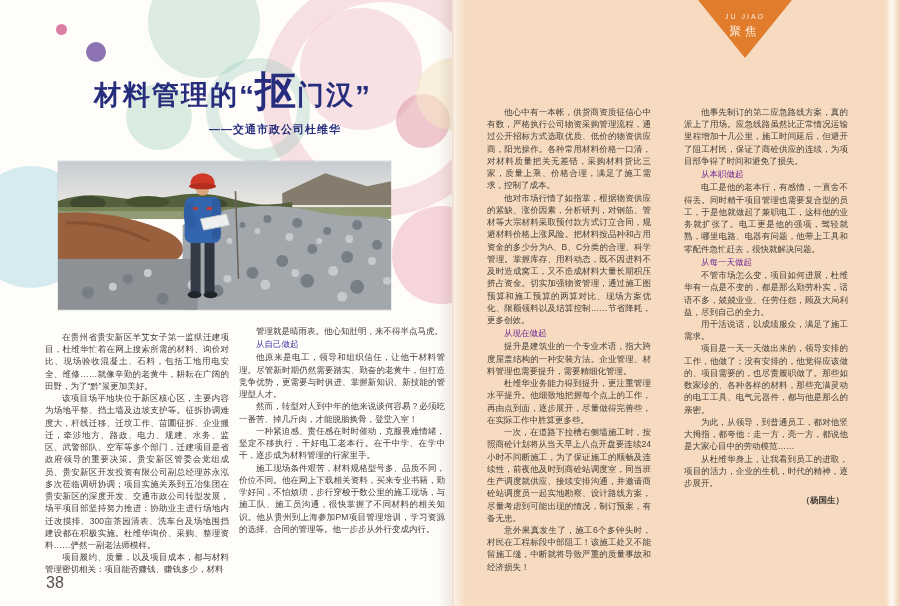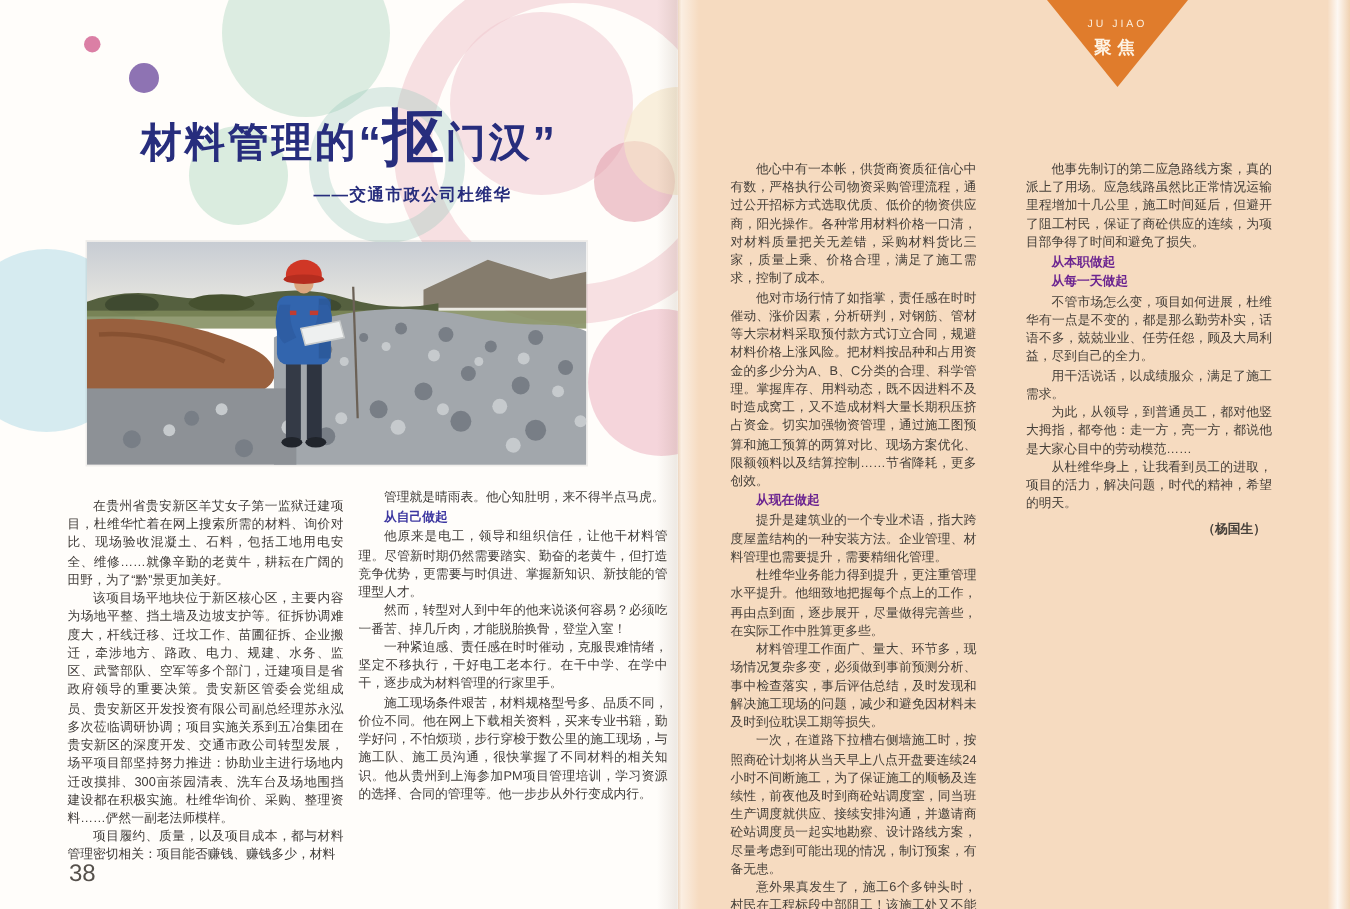"聚焦" .tag-cn { font-weight: bold -> normal }
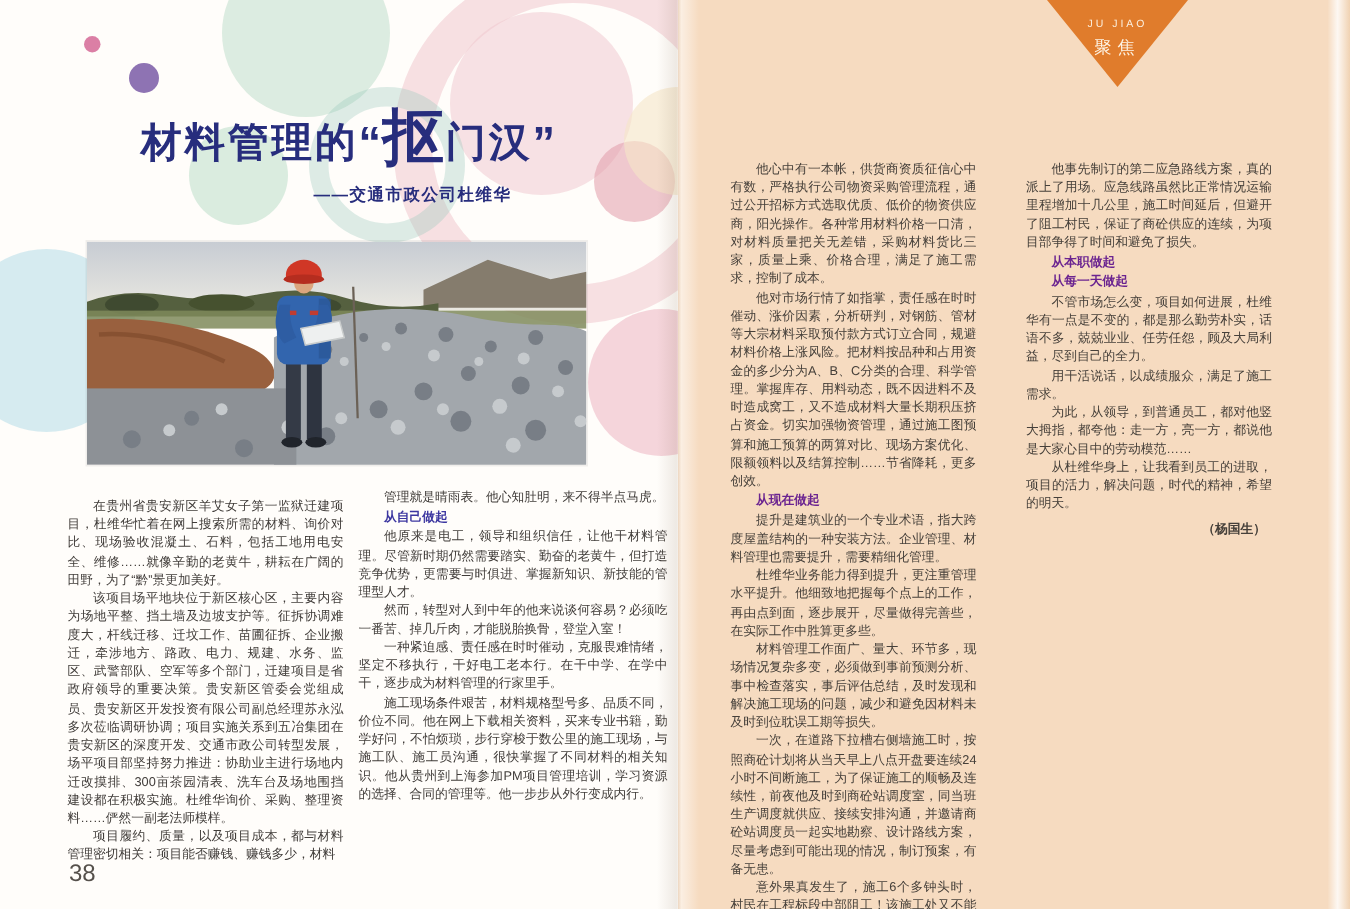"从本职做起" .col .h { font-weight: bold -> normal }
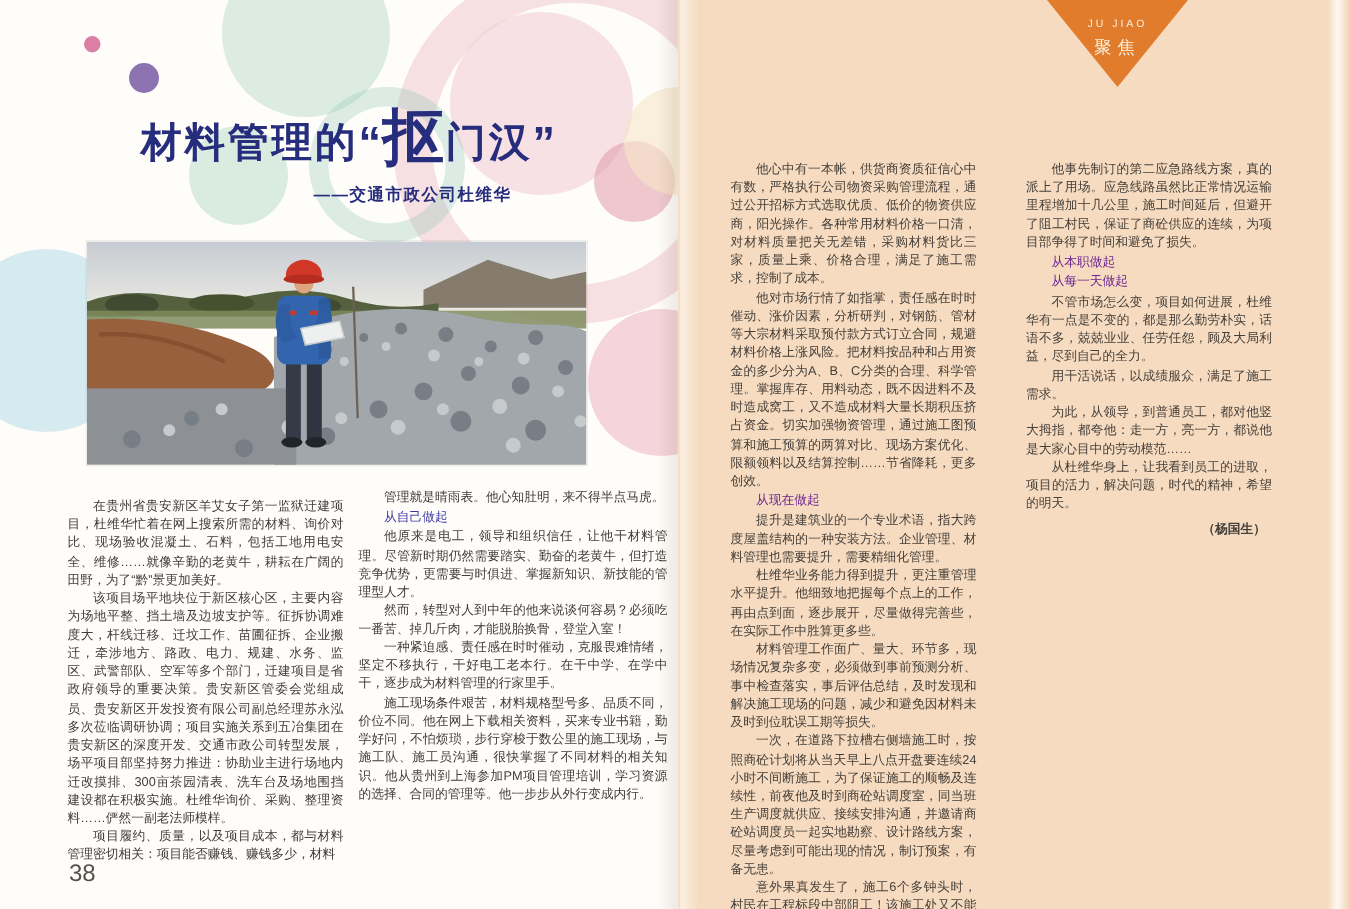"电工是他的老本行，有感情，一直舍不得丢。同时精干项目管理也需要复合型的员工，于是" p { html: none -> <p>电工是他的老本行，有感情，一直舍不得丢。同时精干项目管理也需要复合型的员工，于是他就做起了兼职电工，这样他的业务就扩张了。电工更是他的强项，驾轻就熟，哪里电路、电器有问题，他带上工具和零配件急忙赶去，很快就解决问题。</p> }
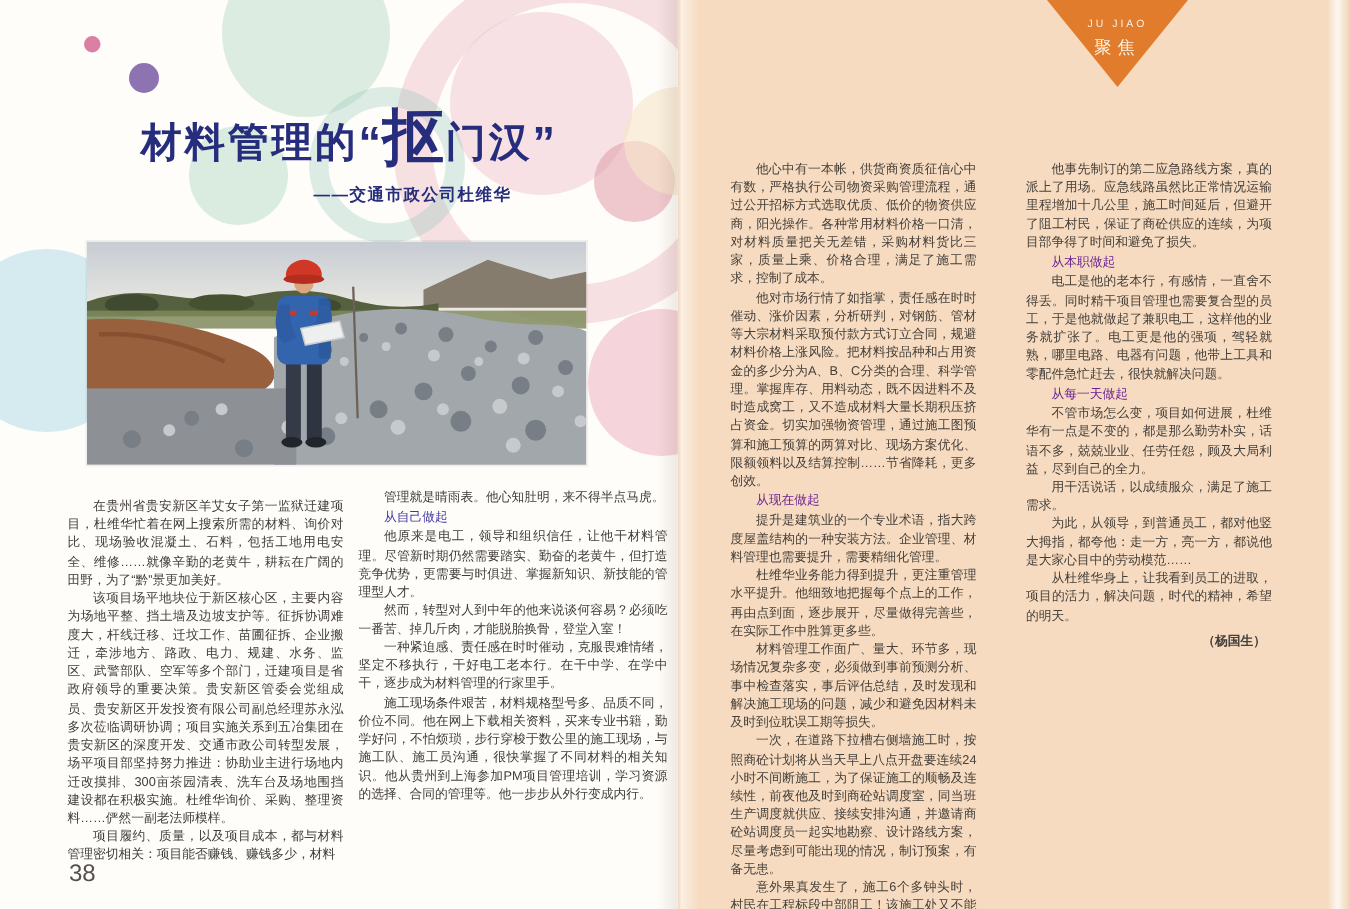"他对市场行情了如指掌，责任感在时时催动、涨价因素，分析研判，对钢筋、管材等大宗材" p { text: 责任感在时时催动 -> 根据物资供应的紧缺 }
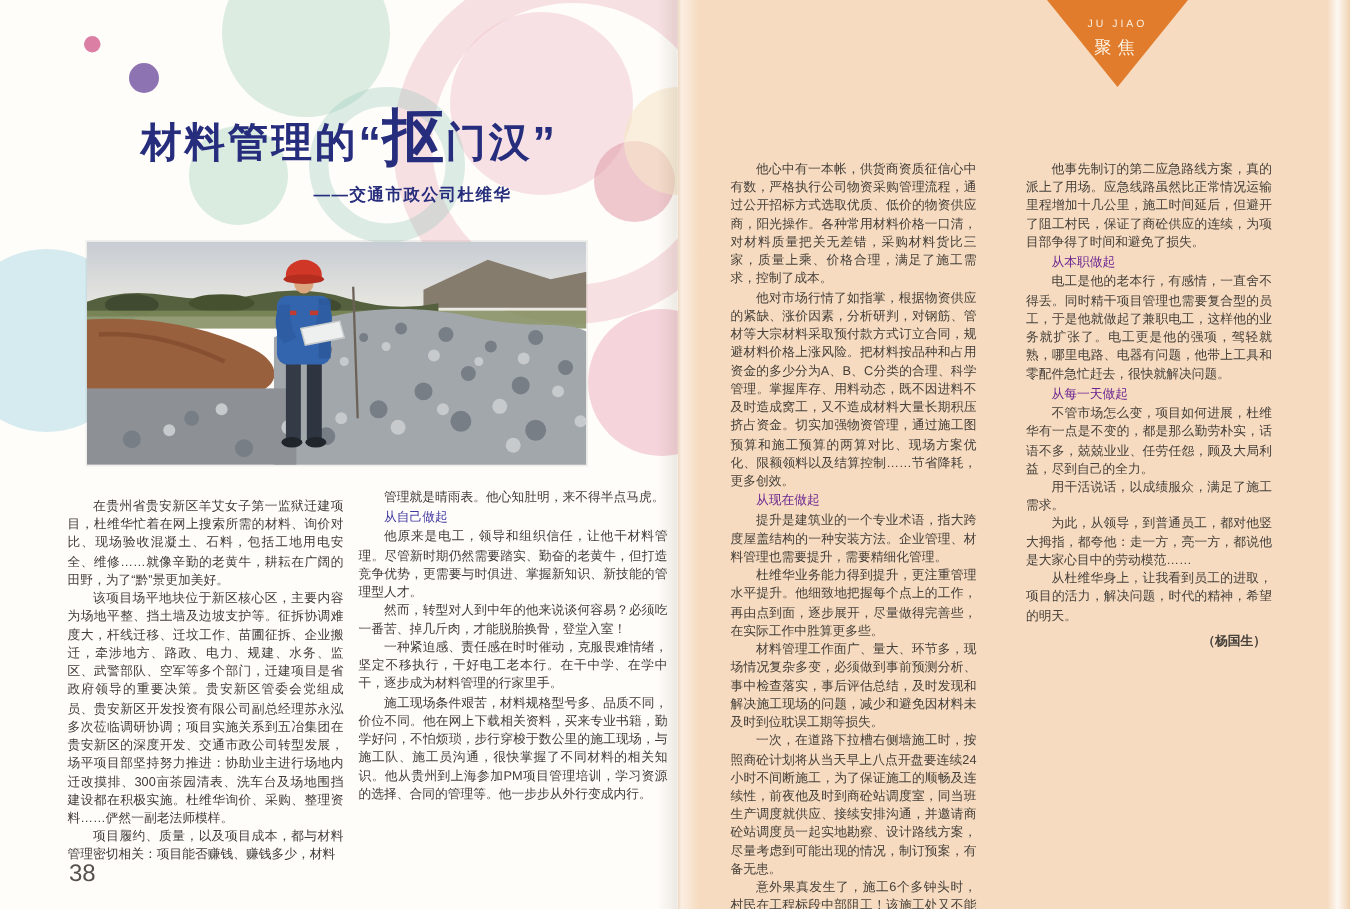"项目是一天一天做出来的，领导安排的工作，他做了；没有安排的，他觉得应该做的、项目" p { html: none -> <p>项目是一天一天做出来的，领导安排的工作，他做了；没有安排的，他觉得应该做的、项目需要的，也尽责履职做了。那些如数家珍的、各种各样的材料，那些充满灵动的电工工具、电气元器件，都与他是那么的亲密。</p> }
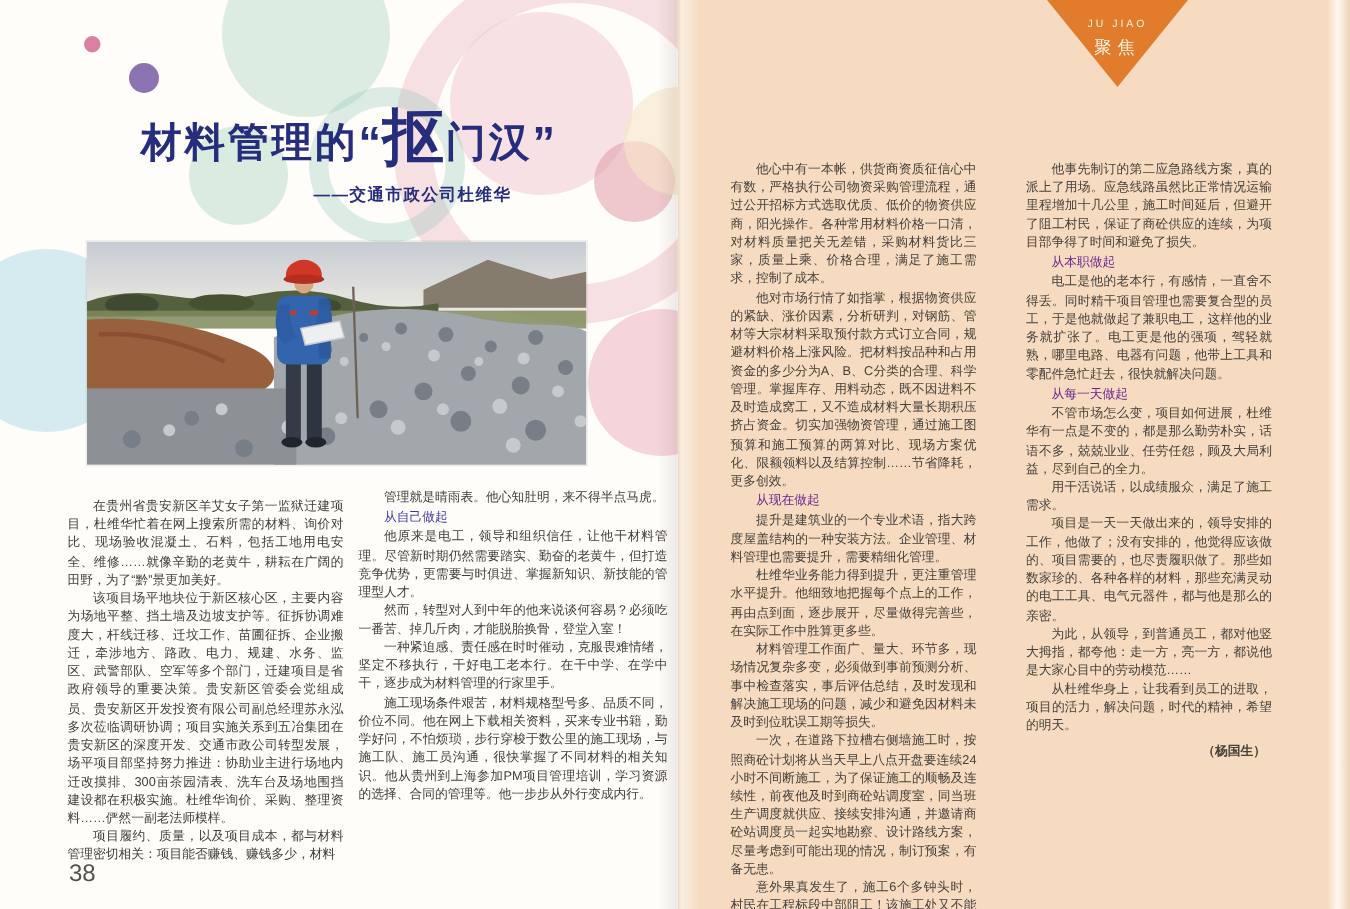"材料管理工作面广、量大、环节多，现场情况复杂多变，必须做到事前预测分析、事中检查" p { html: <p>材料管理工作面广、量大、环节多，现场情况复杂多变，必须做到事前预测分析、事中检查落实，事后评估总结，及时发现和解决施工现场的问题，减少和避免因材料未及时到位耽误工期等损失。</p> -> none }
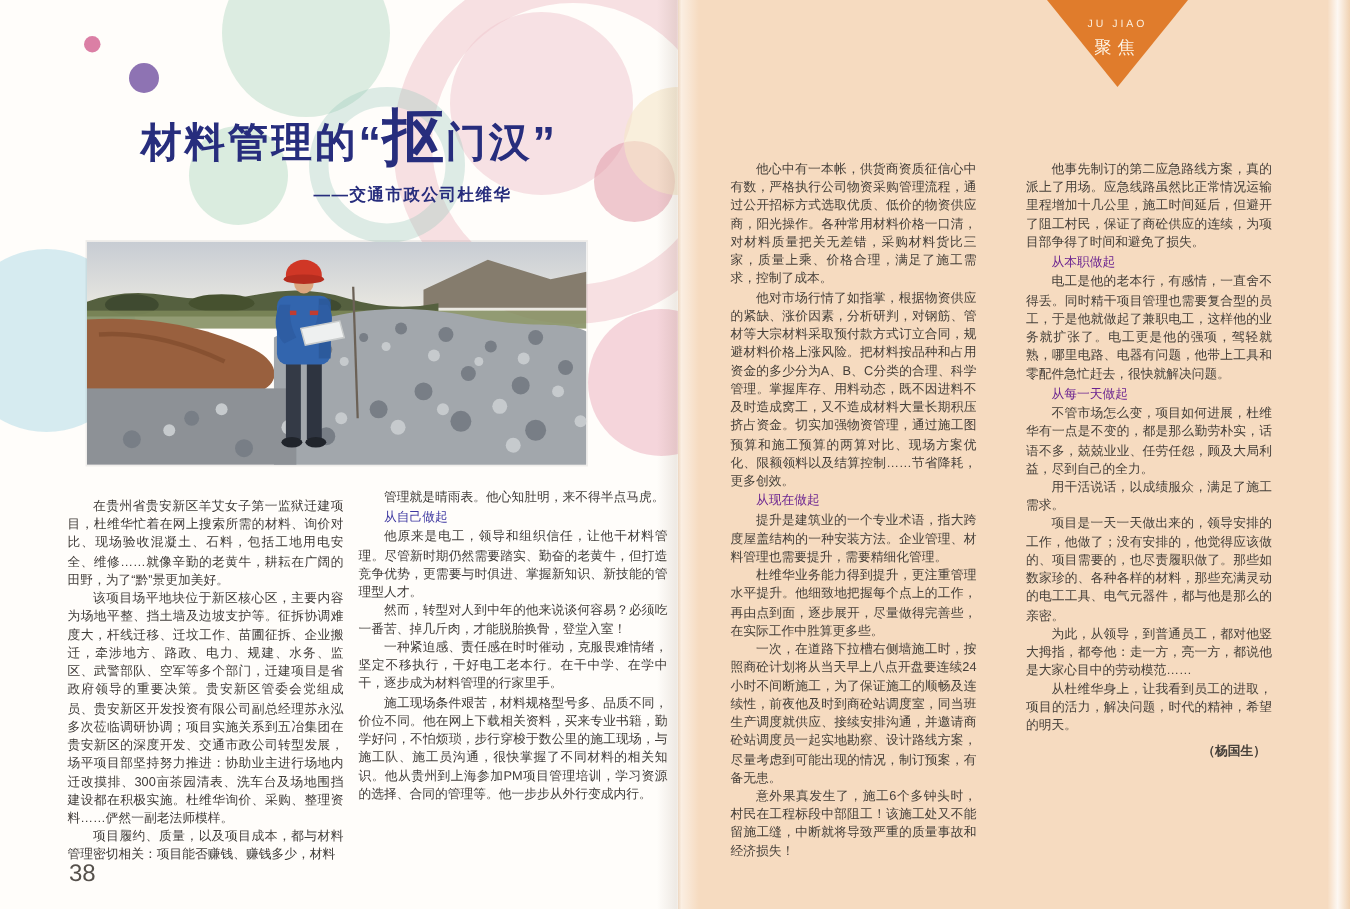"从杜维华身上，让我看到员工的进取，项目的活力，解决问题，时代的精神，希望的明天。" p { text: 解决问题，时代的精神，希望的明天 -> 企业的生机，时代的精神，逐步展开 }
